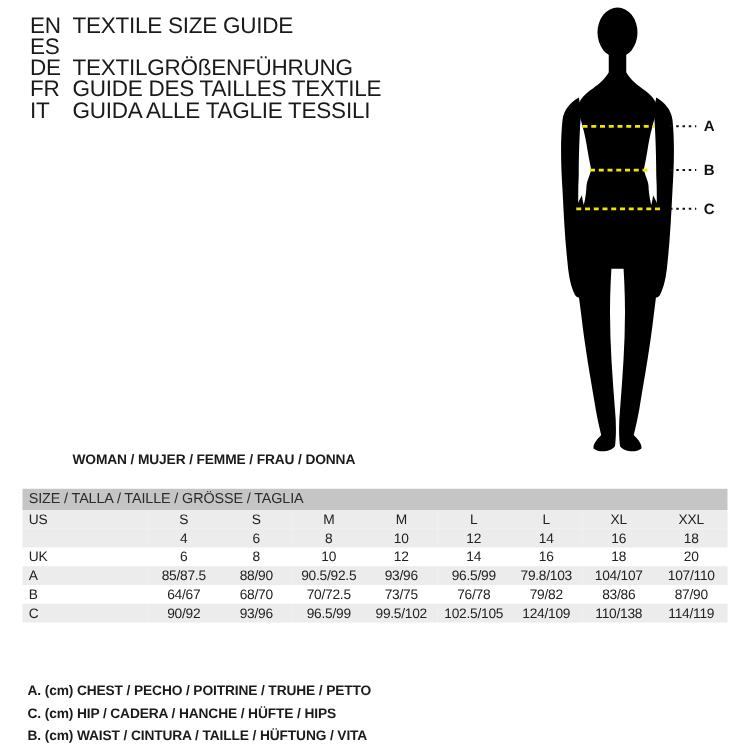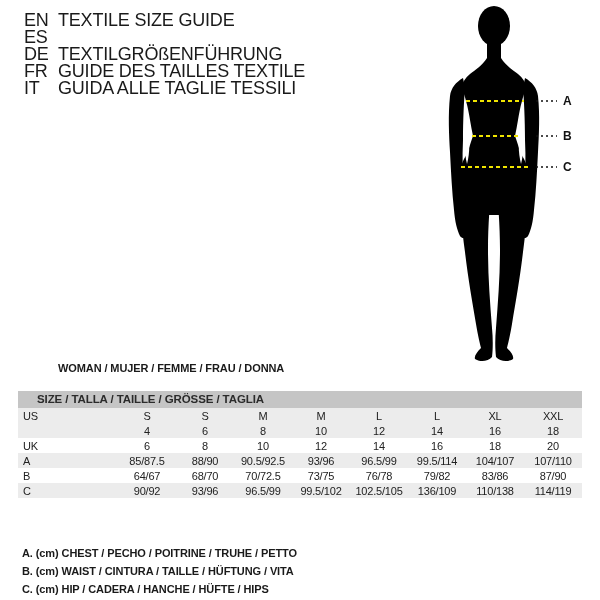"SIZE / TALLA / TAILLE" .size-table-header { font-weight: bold -> normal; padding-left: 19px -> 5px }
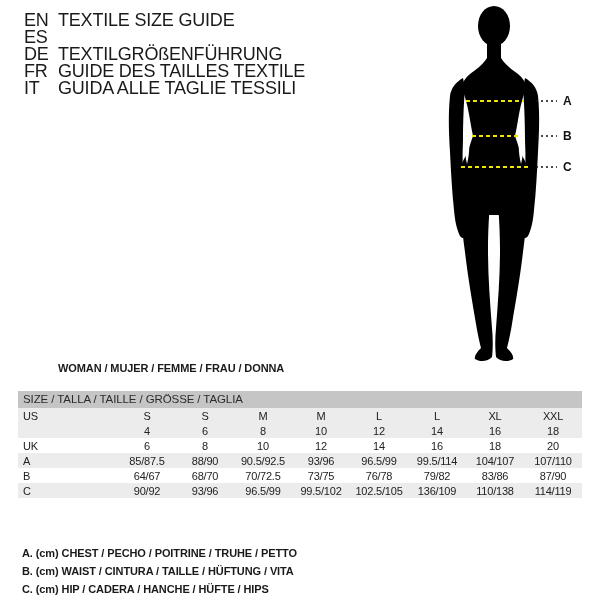"99.5/114" td { text: 99.5/114 -> 79.8/103 }
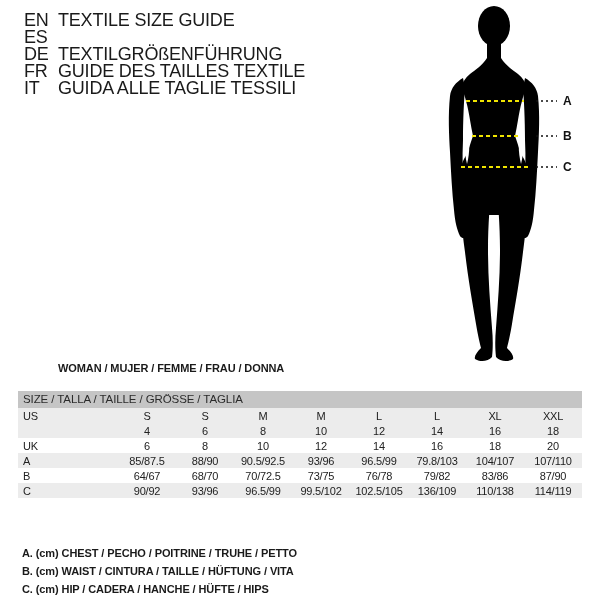"136/109" td { text: 136/109 -> 124/109 }
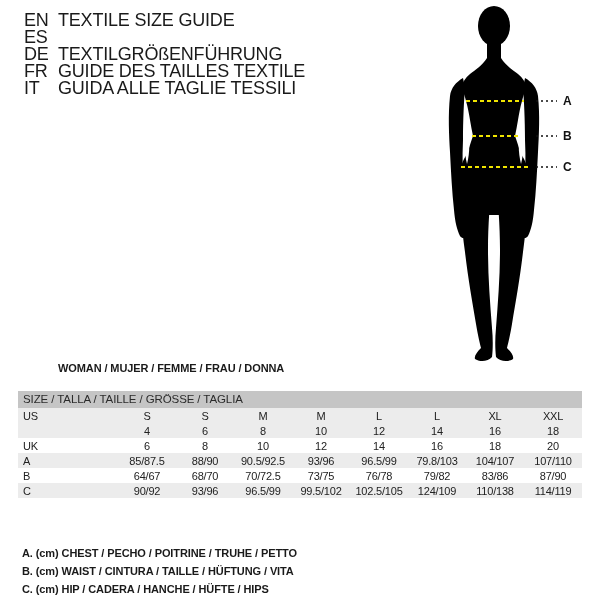"B. (cm) WAIST / CINTURA" div.legend-line { order: before "C. (cm) HIP / CADERA" -> after "C. (cm) HIP / CADERA" }
